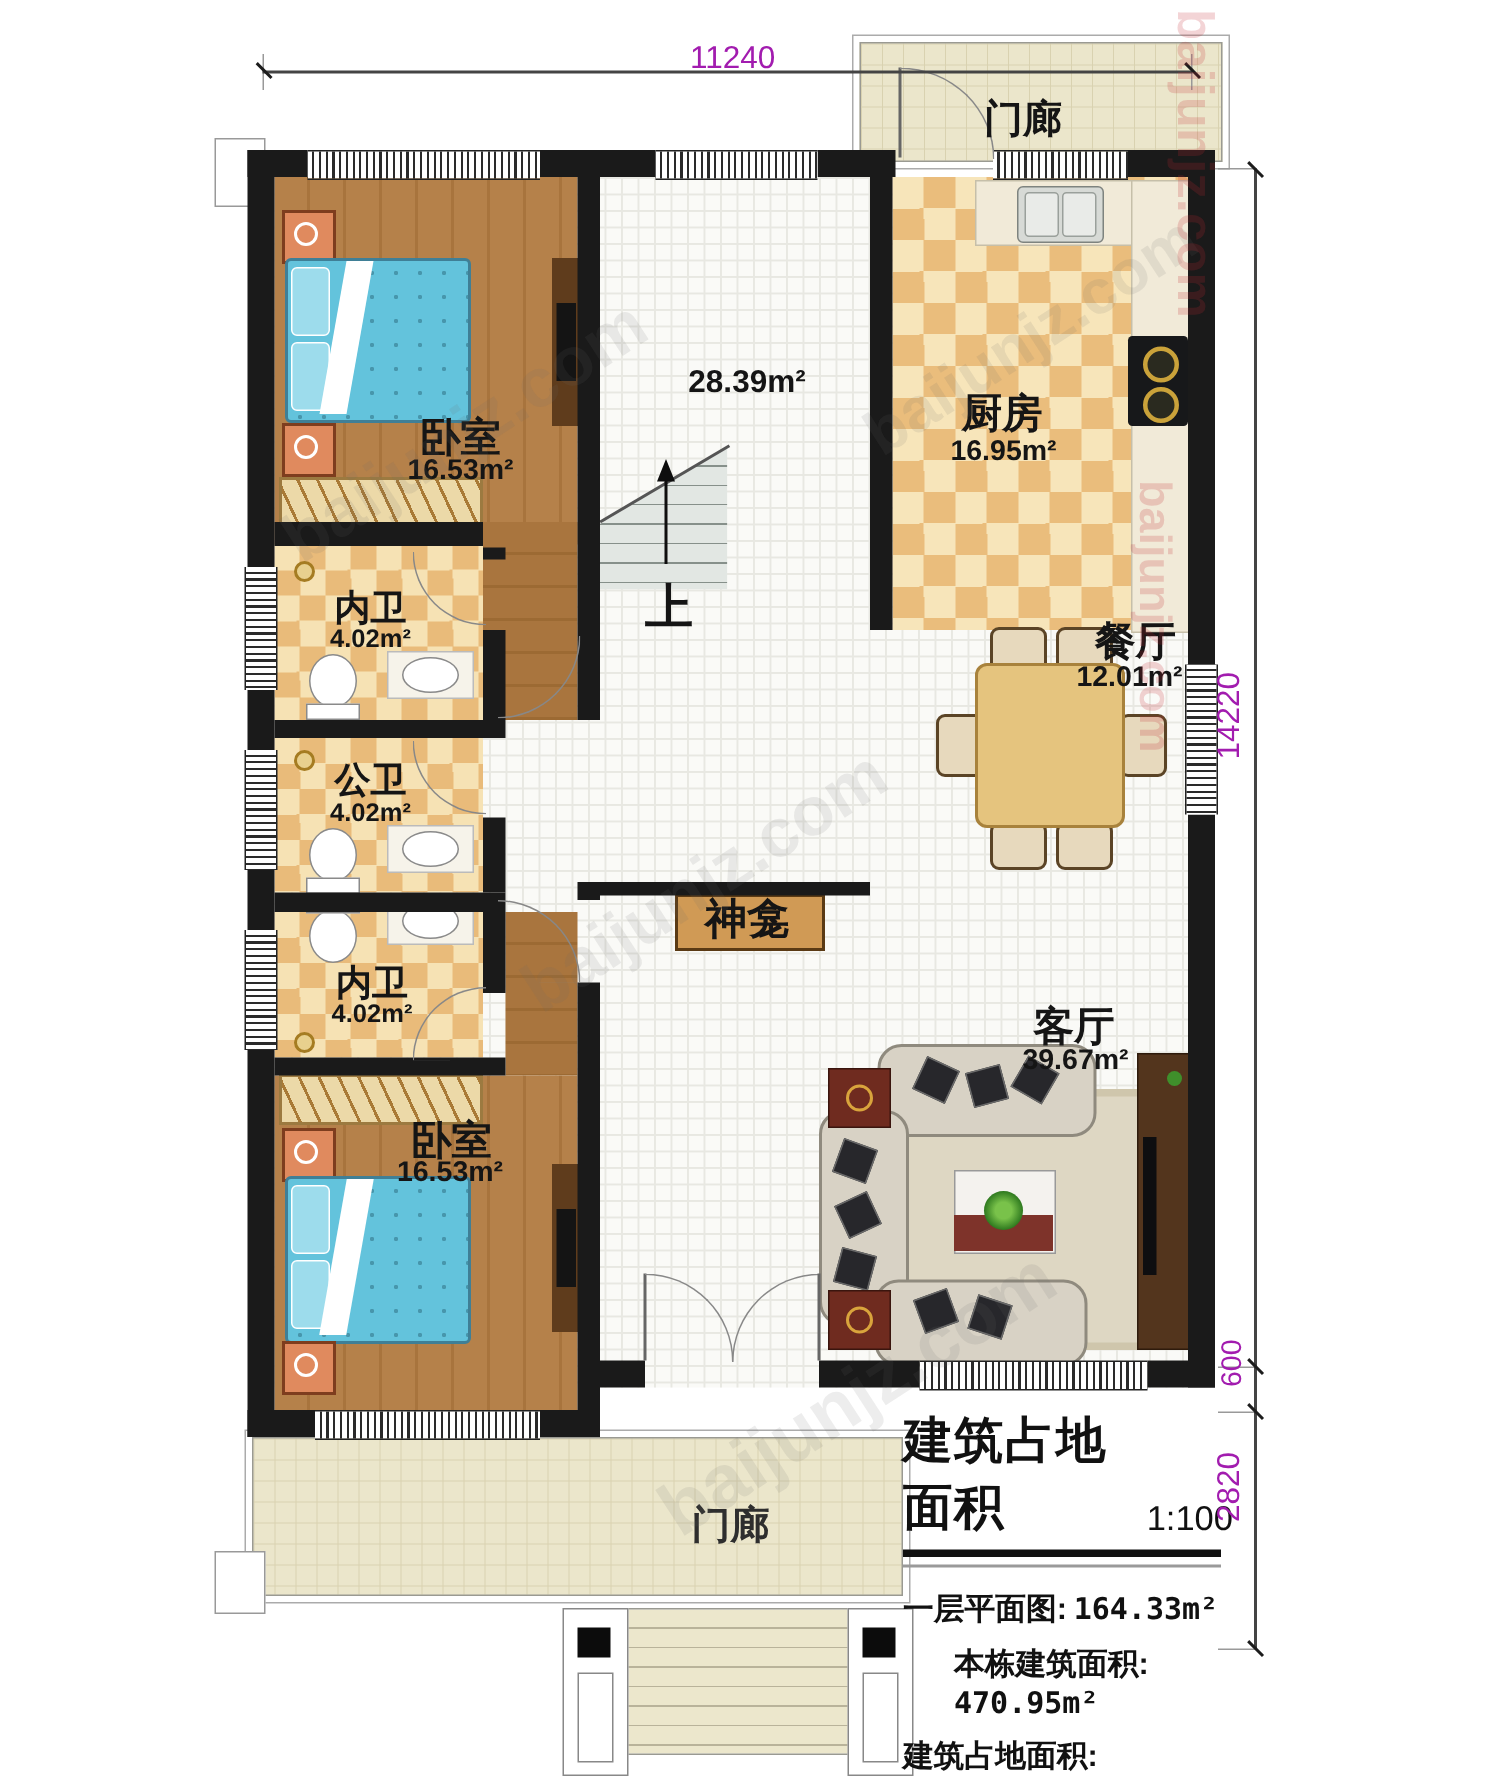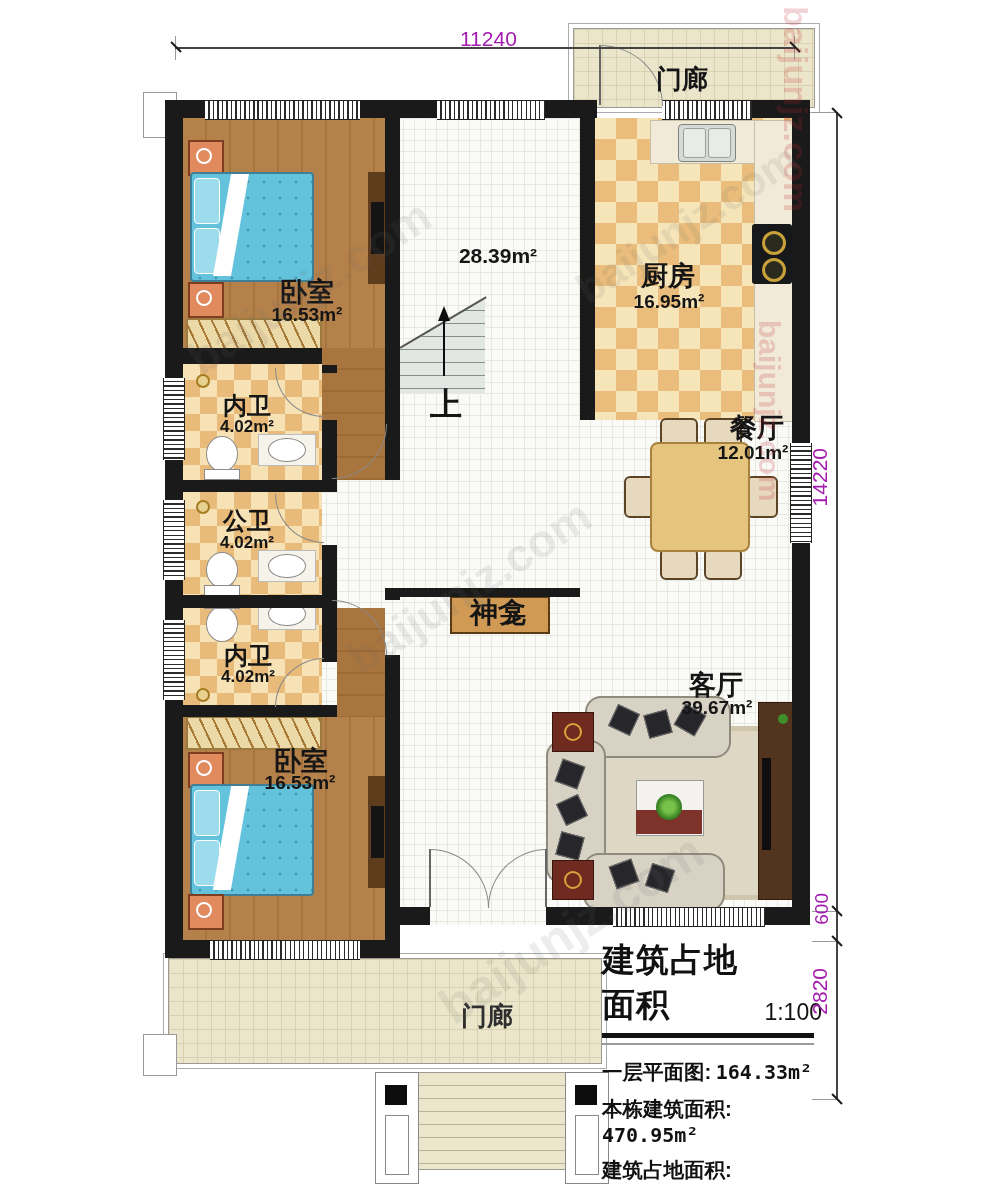"本栋建筑面积: 470.95m²" div { margin-left: none -> 34px }
